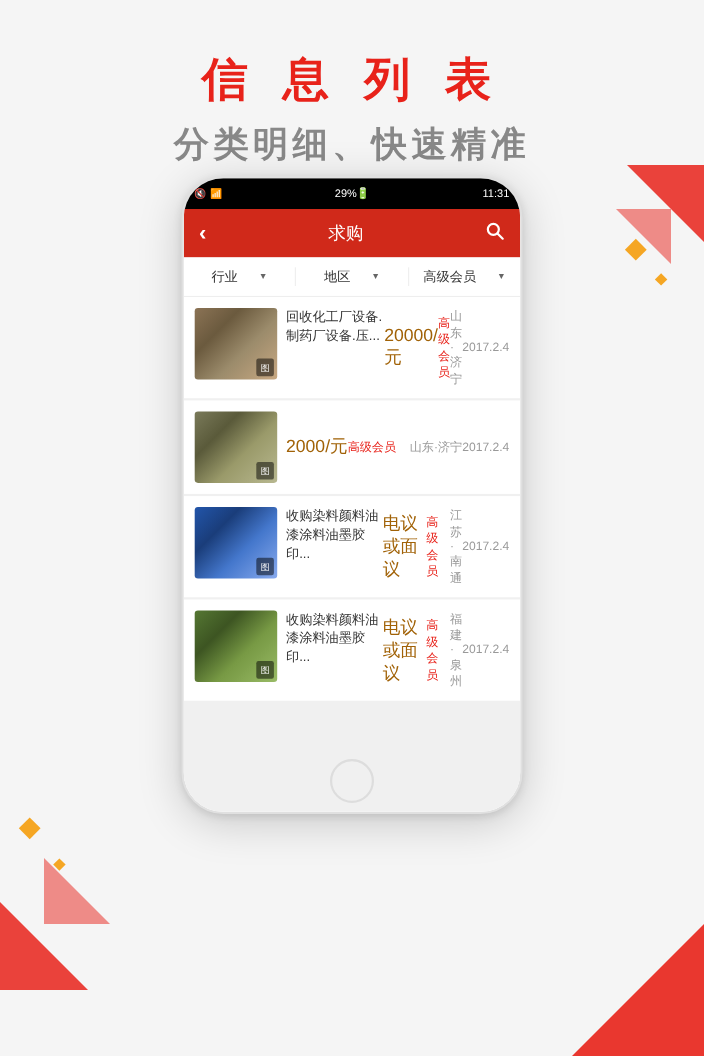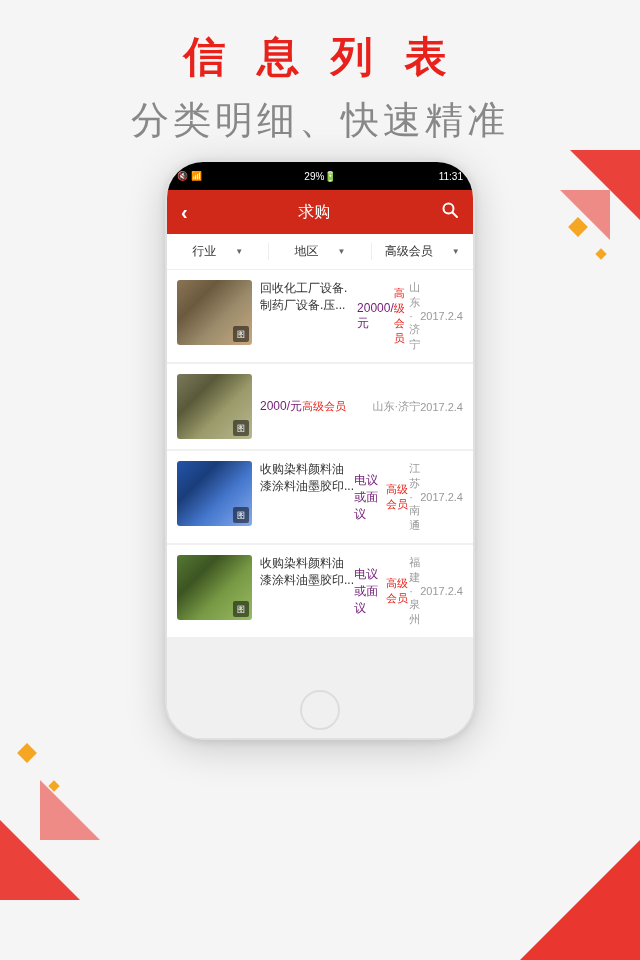"信 息 列 表" .page-header { top: 29px -> 44px }
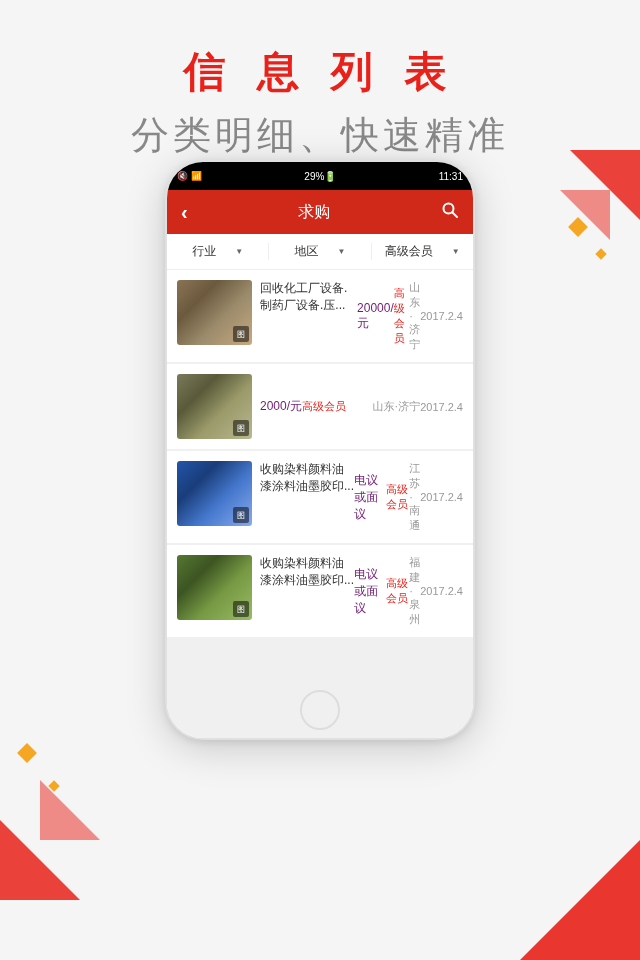"分类明细、快速精准" .page-subtitle-cn { font-size: 38px -> 32px; font-weight: 400 -> 700 }
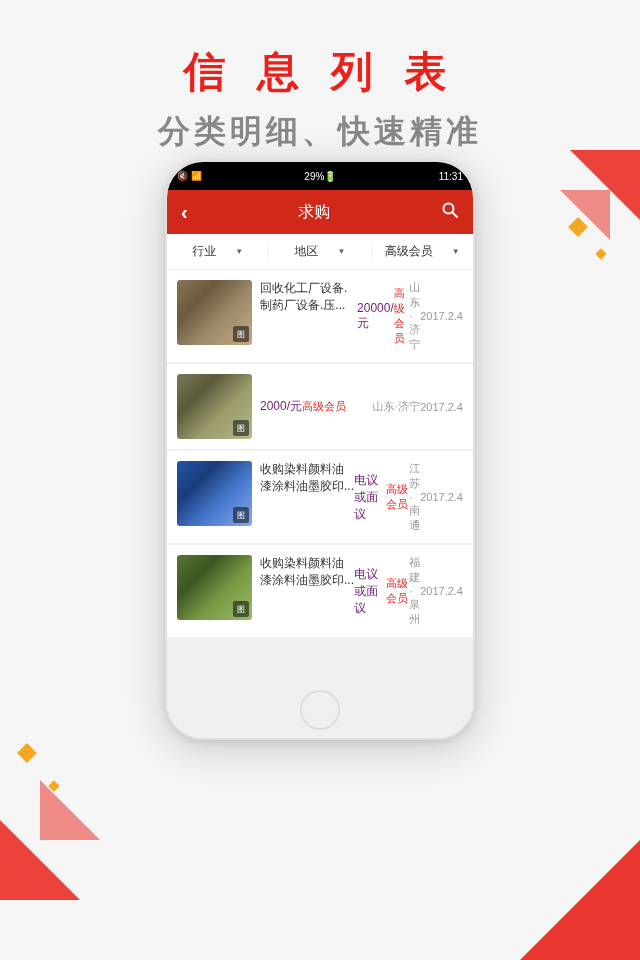"20000/元" .item-price { color: #701a75 -> #a16207; font-size: 12px -> 16px }
